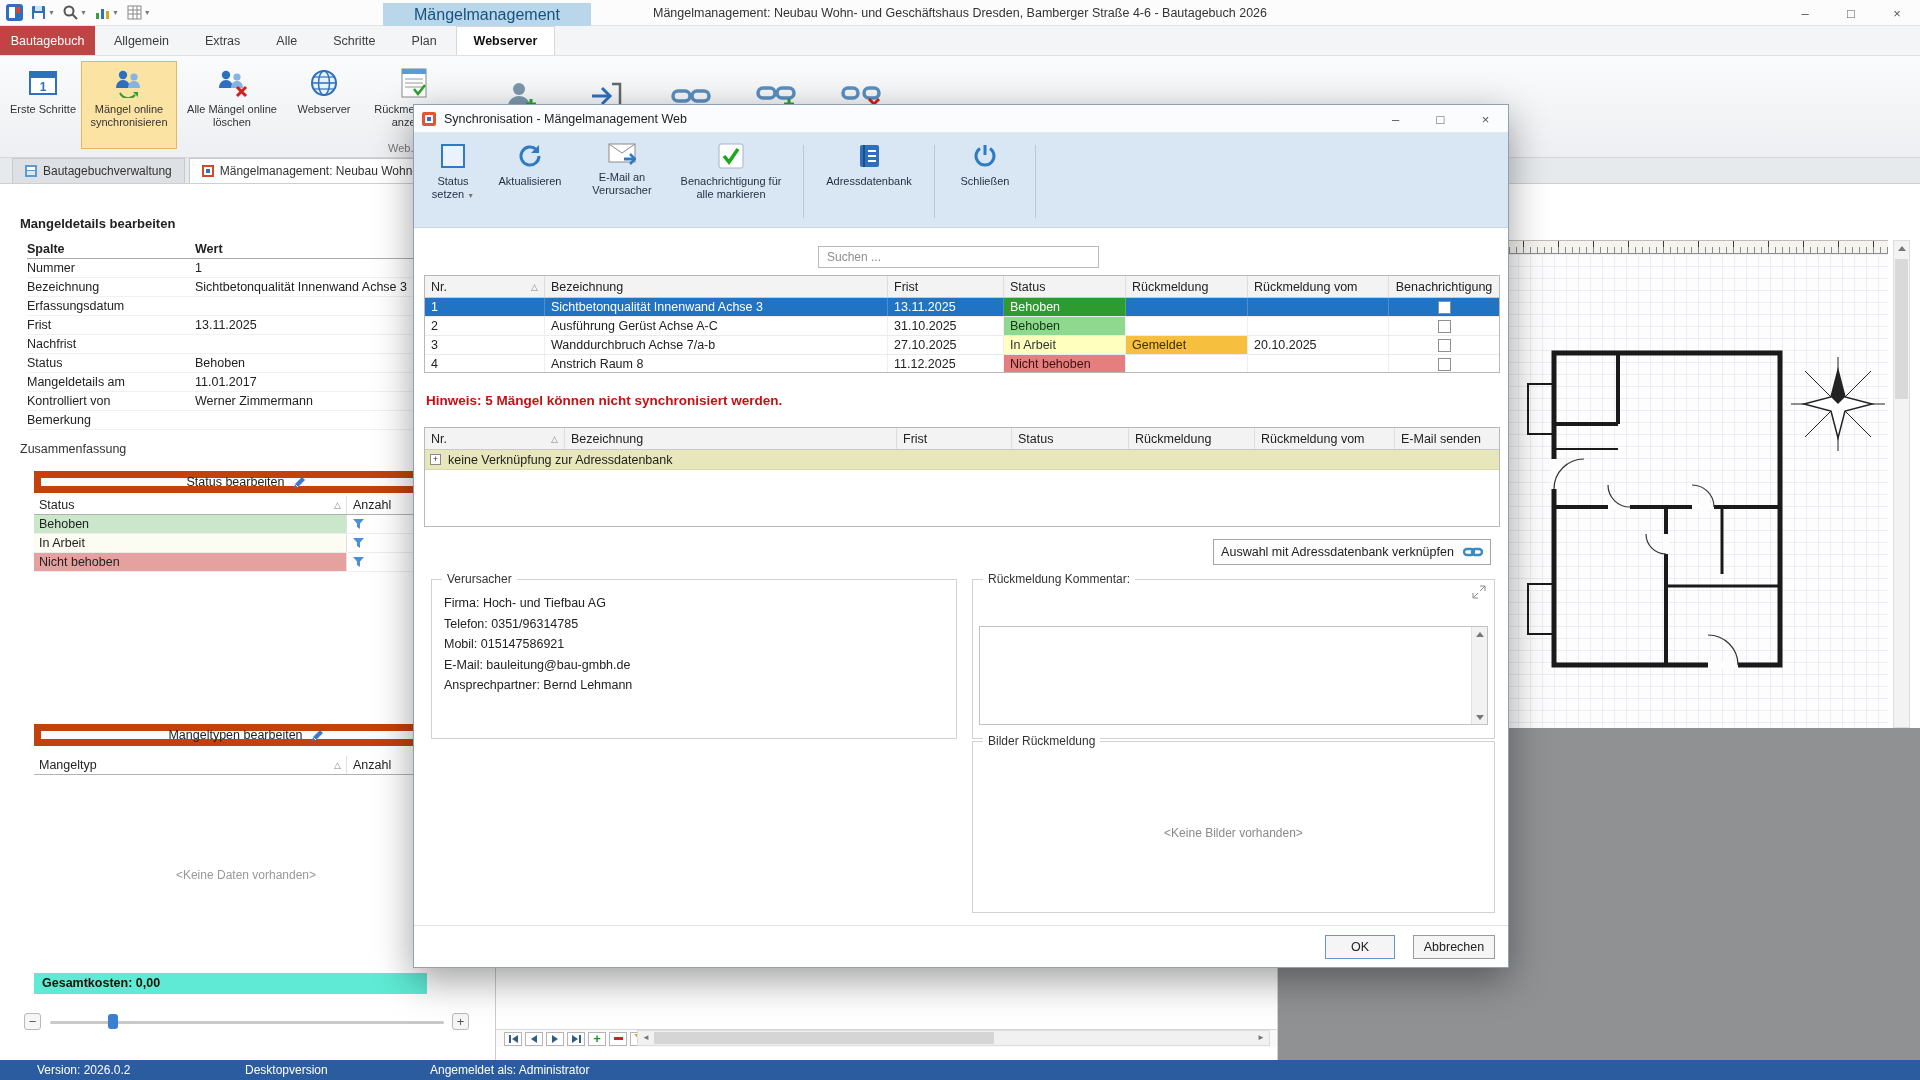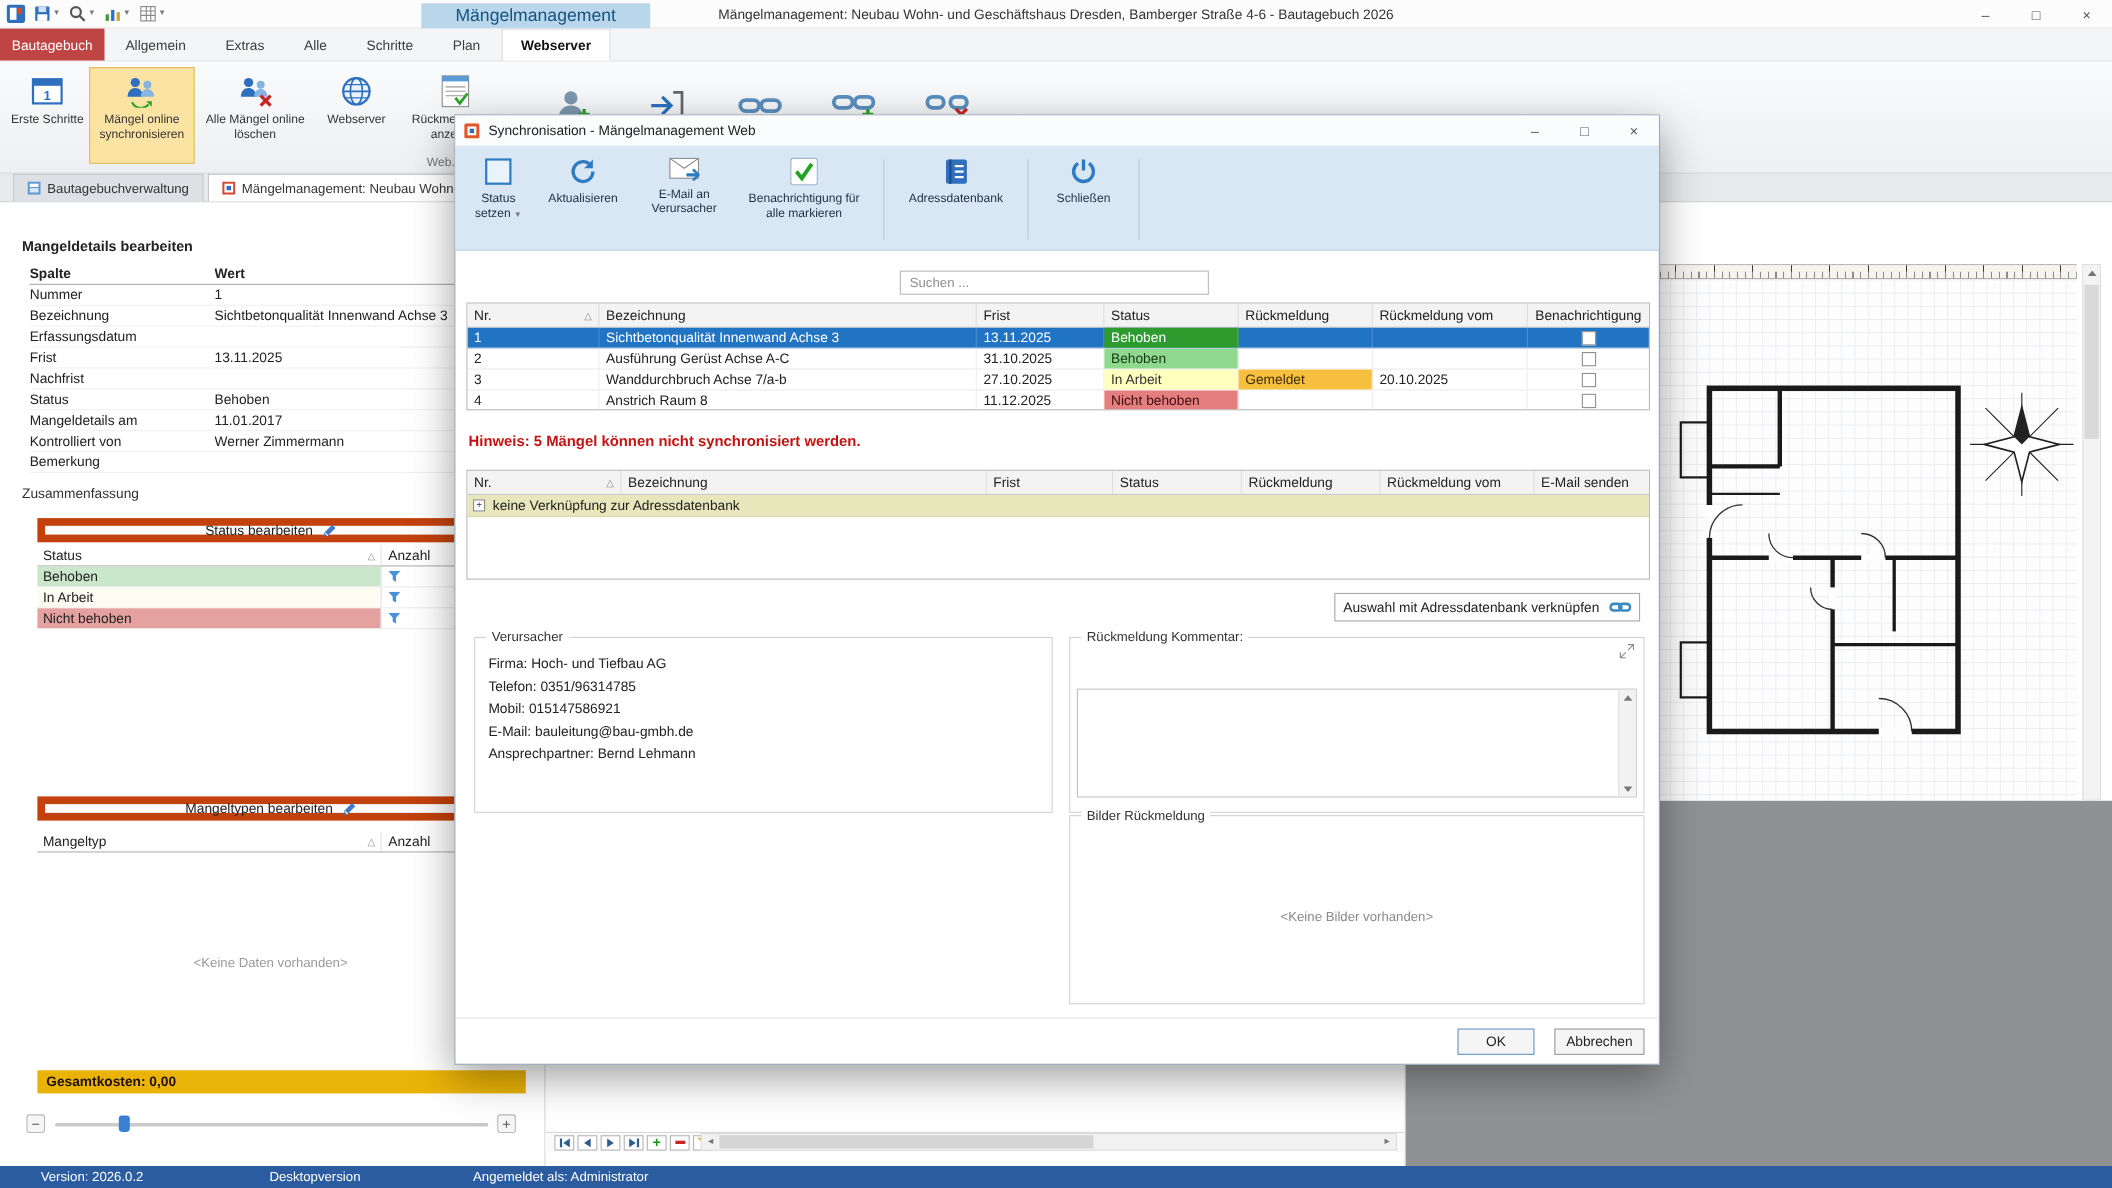"Gesamtkosten: 0,00" #lp-total { background: #eab308 -> #5eead4; width: 444px -> 393px }
